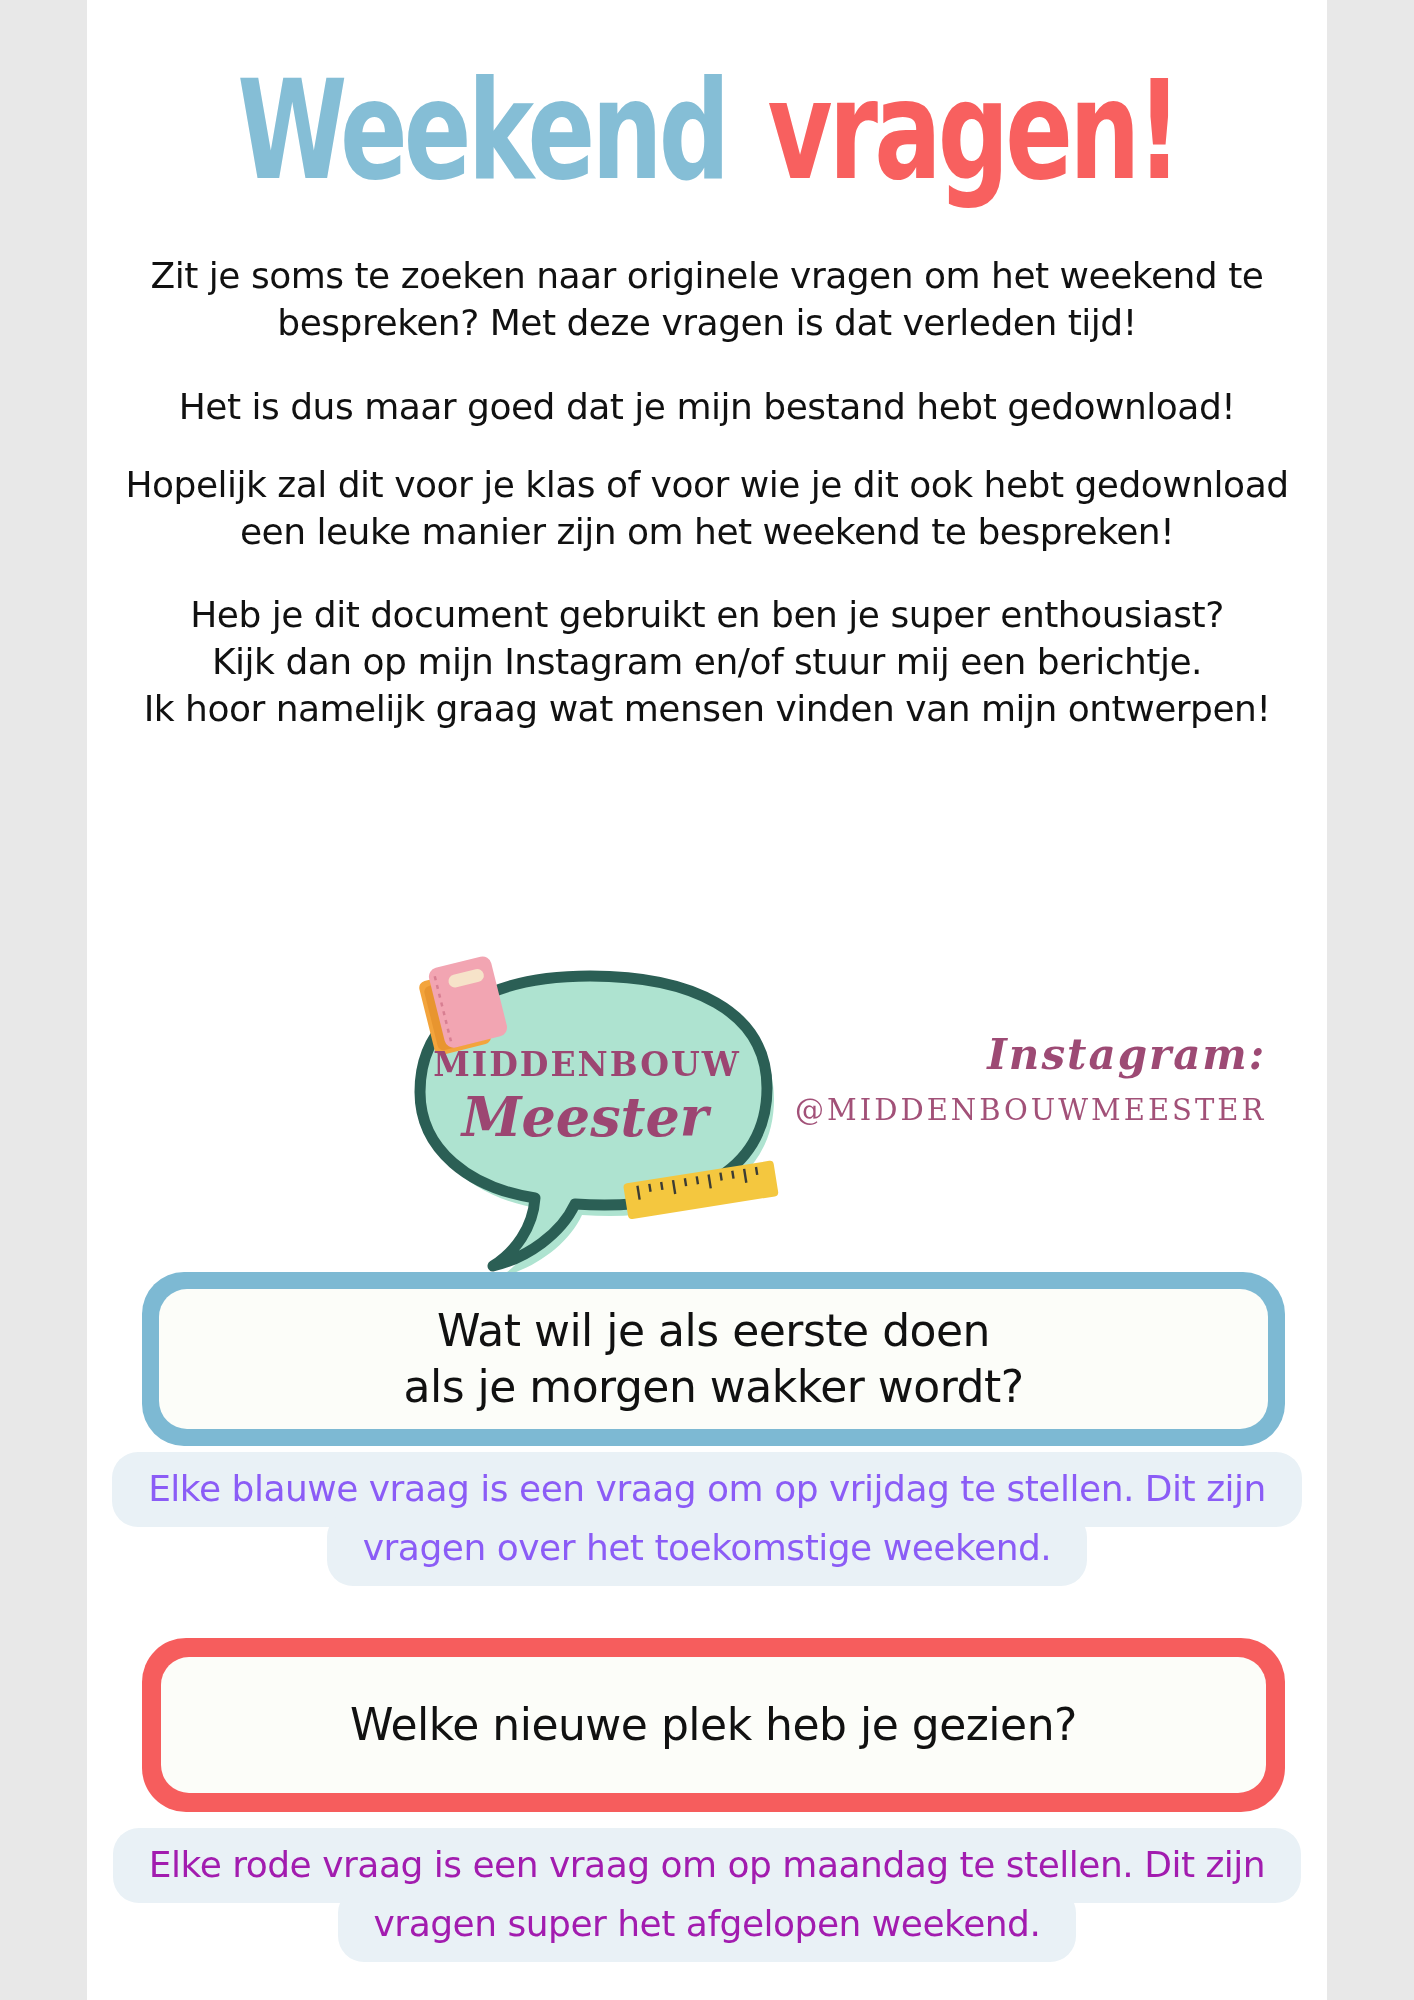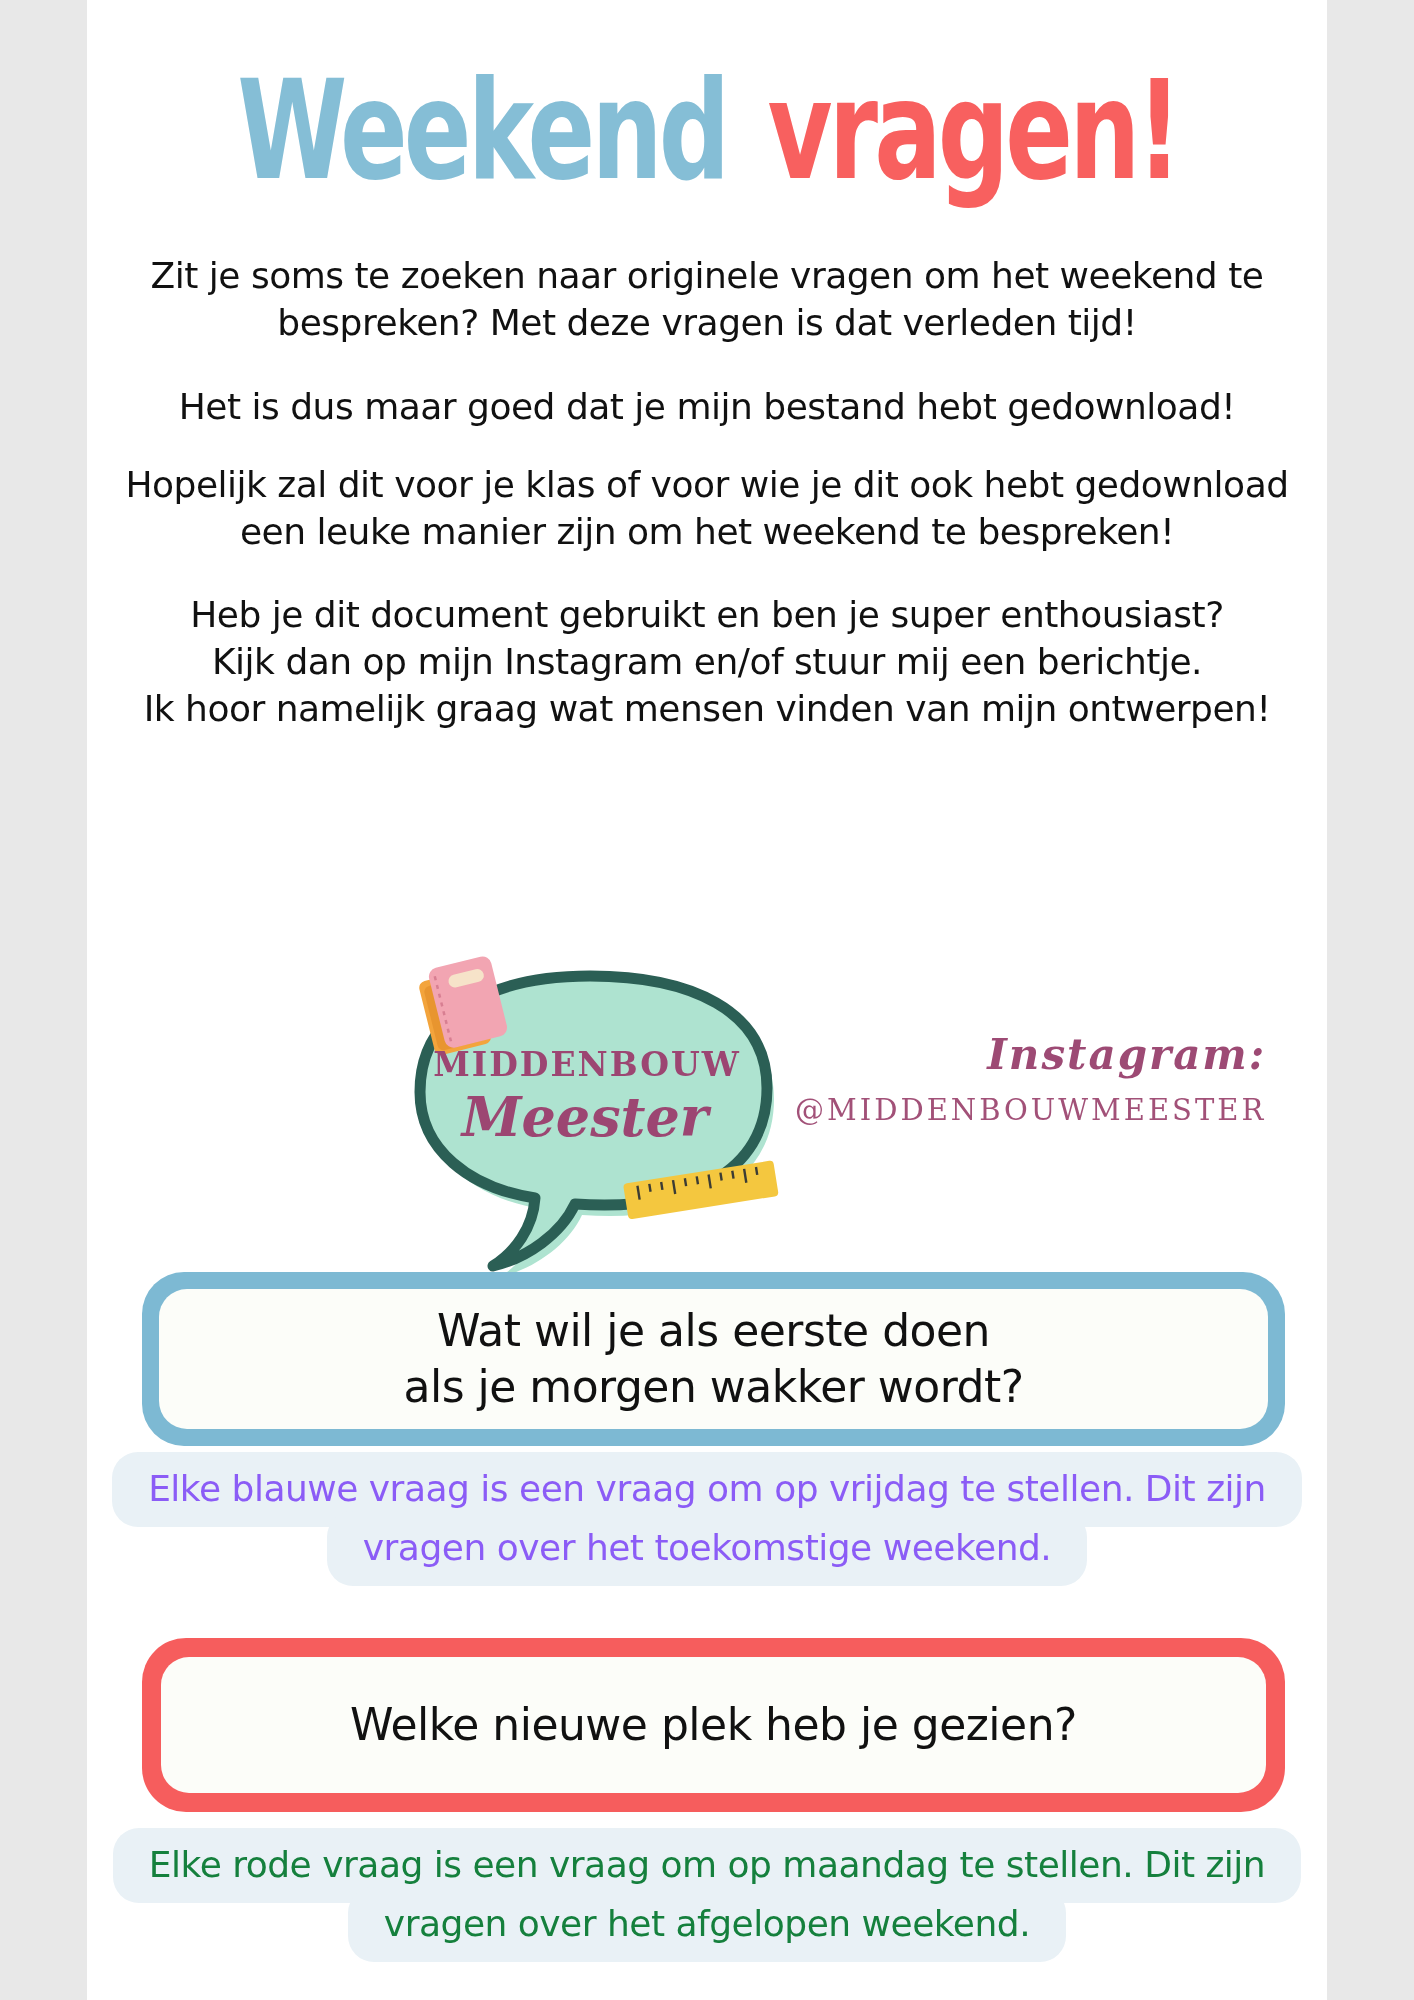"Elke rode vraag is een" .note-red { color: #15803d -> #a21caf }
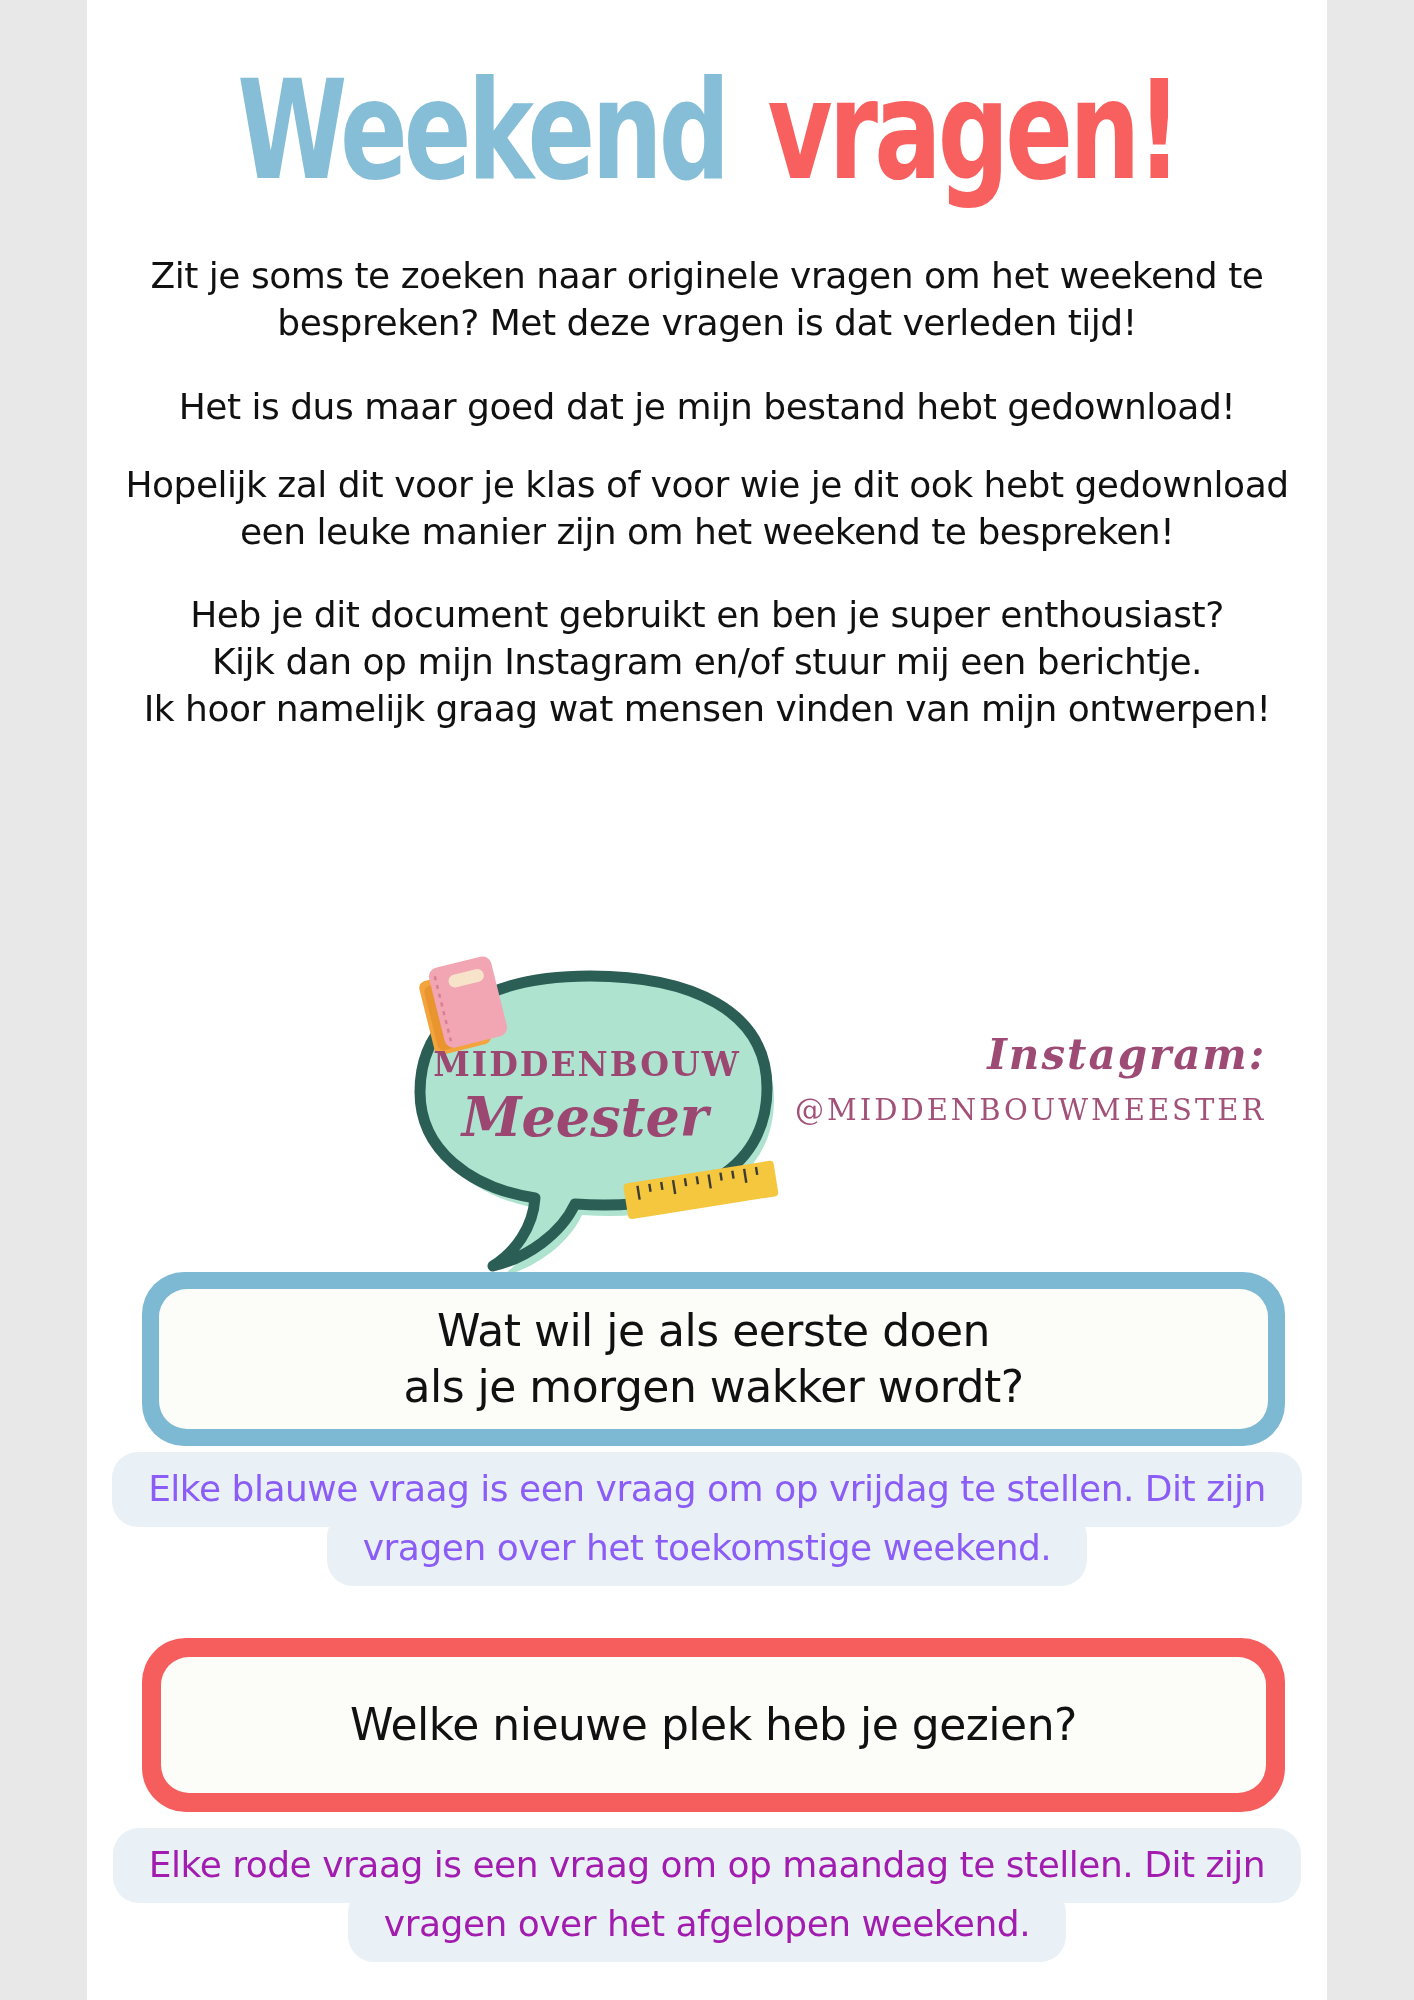"vragen over het afgelopen weekend." div.note-line { text: over -> super }
